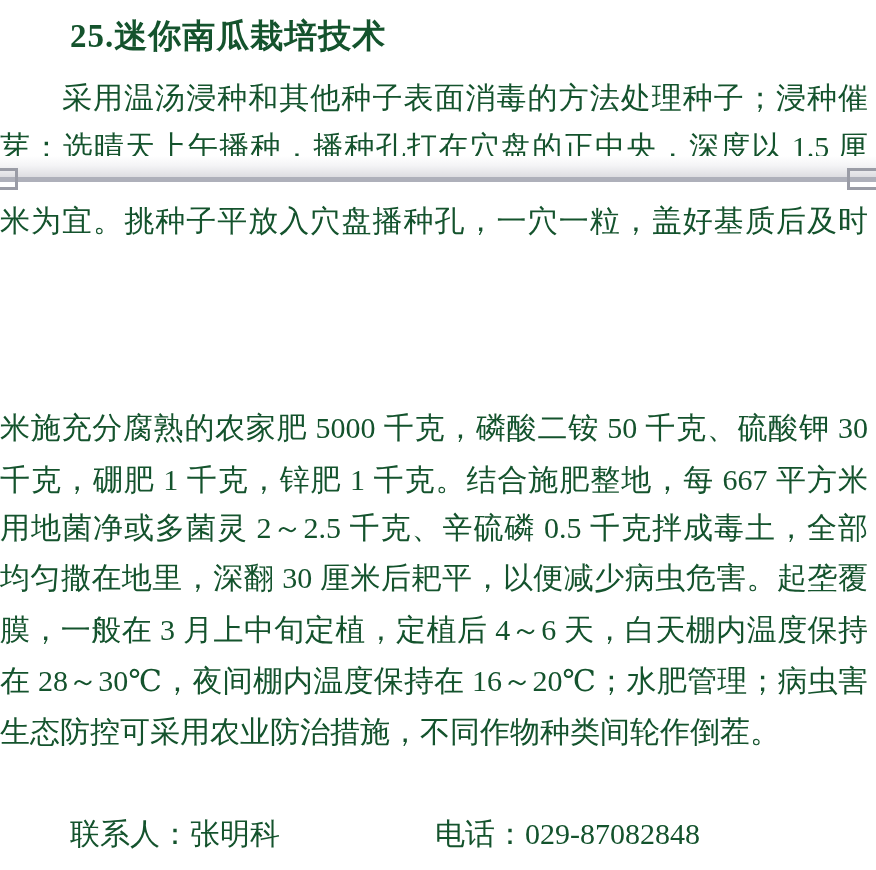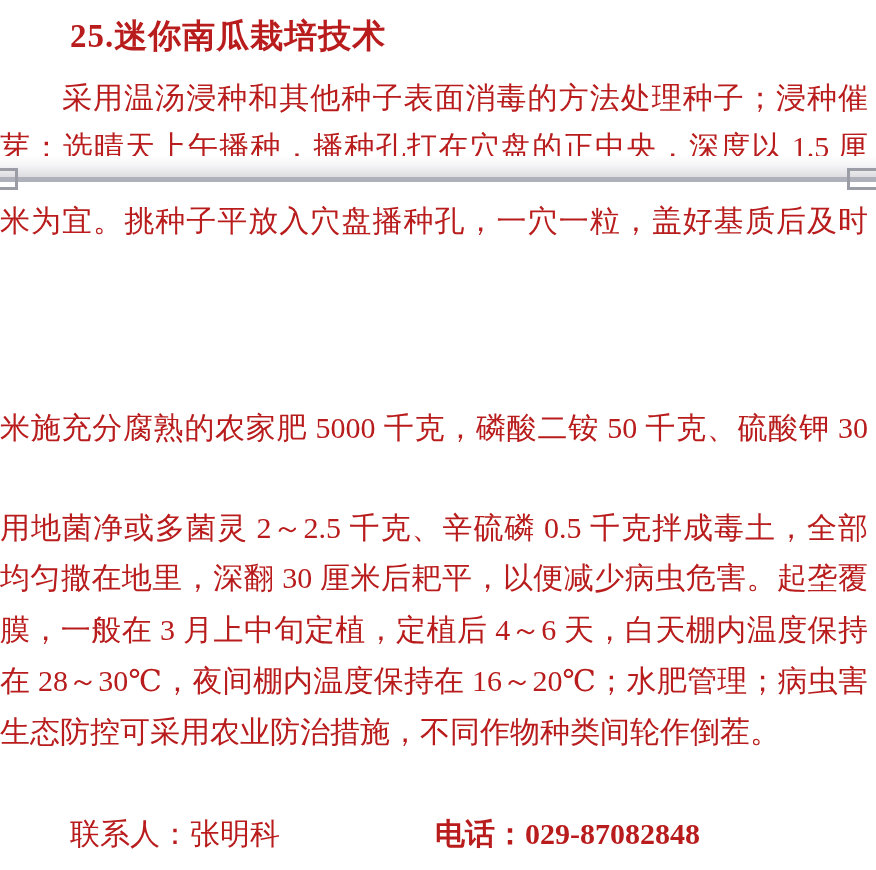"25.迷你南瓜栽培技术" .page { color: #b91c1c -> #14532d }
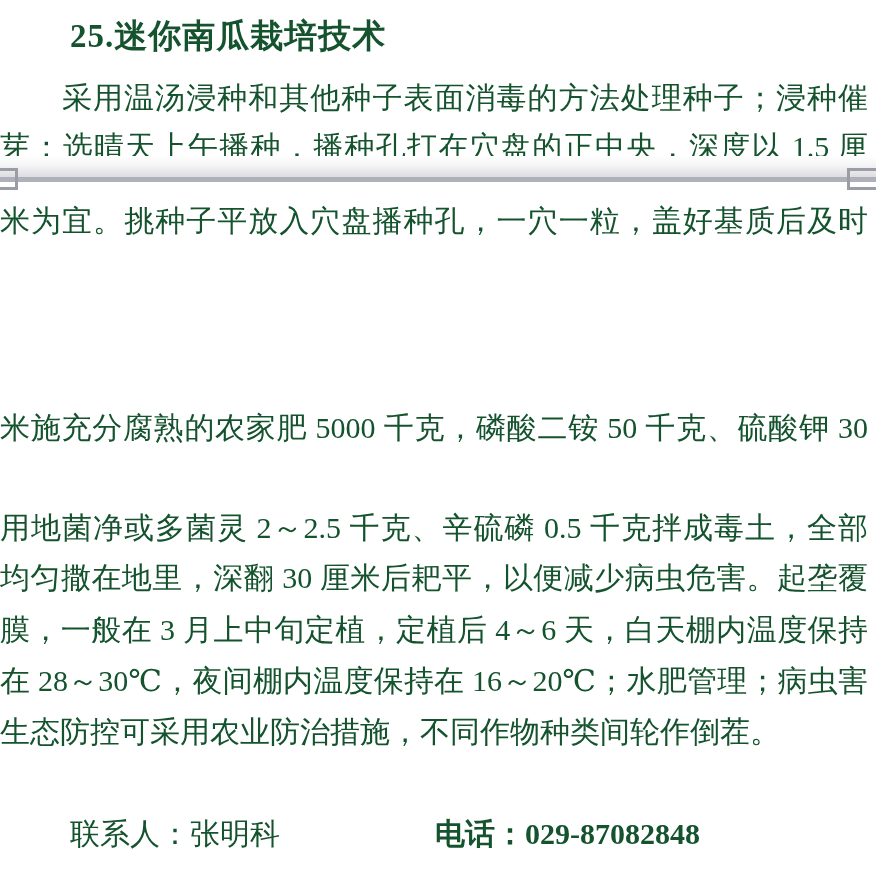"千克，硼肥 1 千克，锌肥 1 千克。结合施肥整地，每" div.line { html: none -> <div>千克，硼肥 1 千克，锌肥 1 千克。结合施肥整地，每 667 平方米</div> }
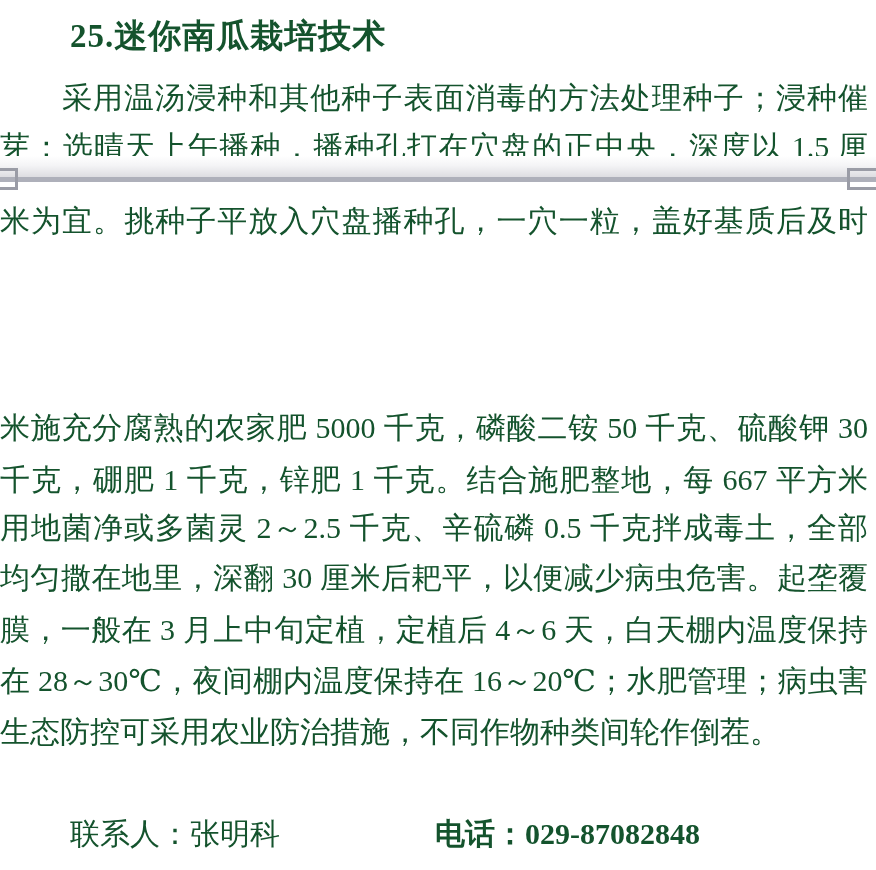"电话：029-87082848" .contact .phone { font-weight: bold -> none }
